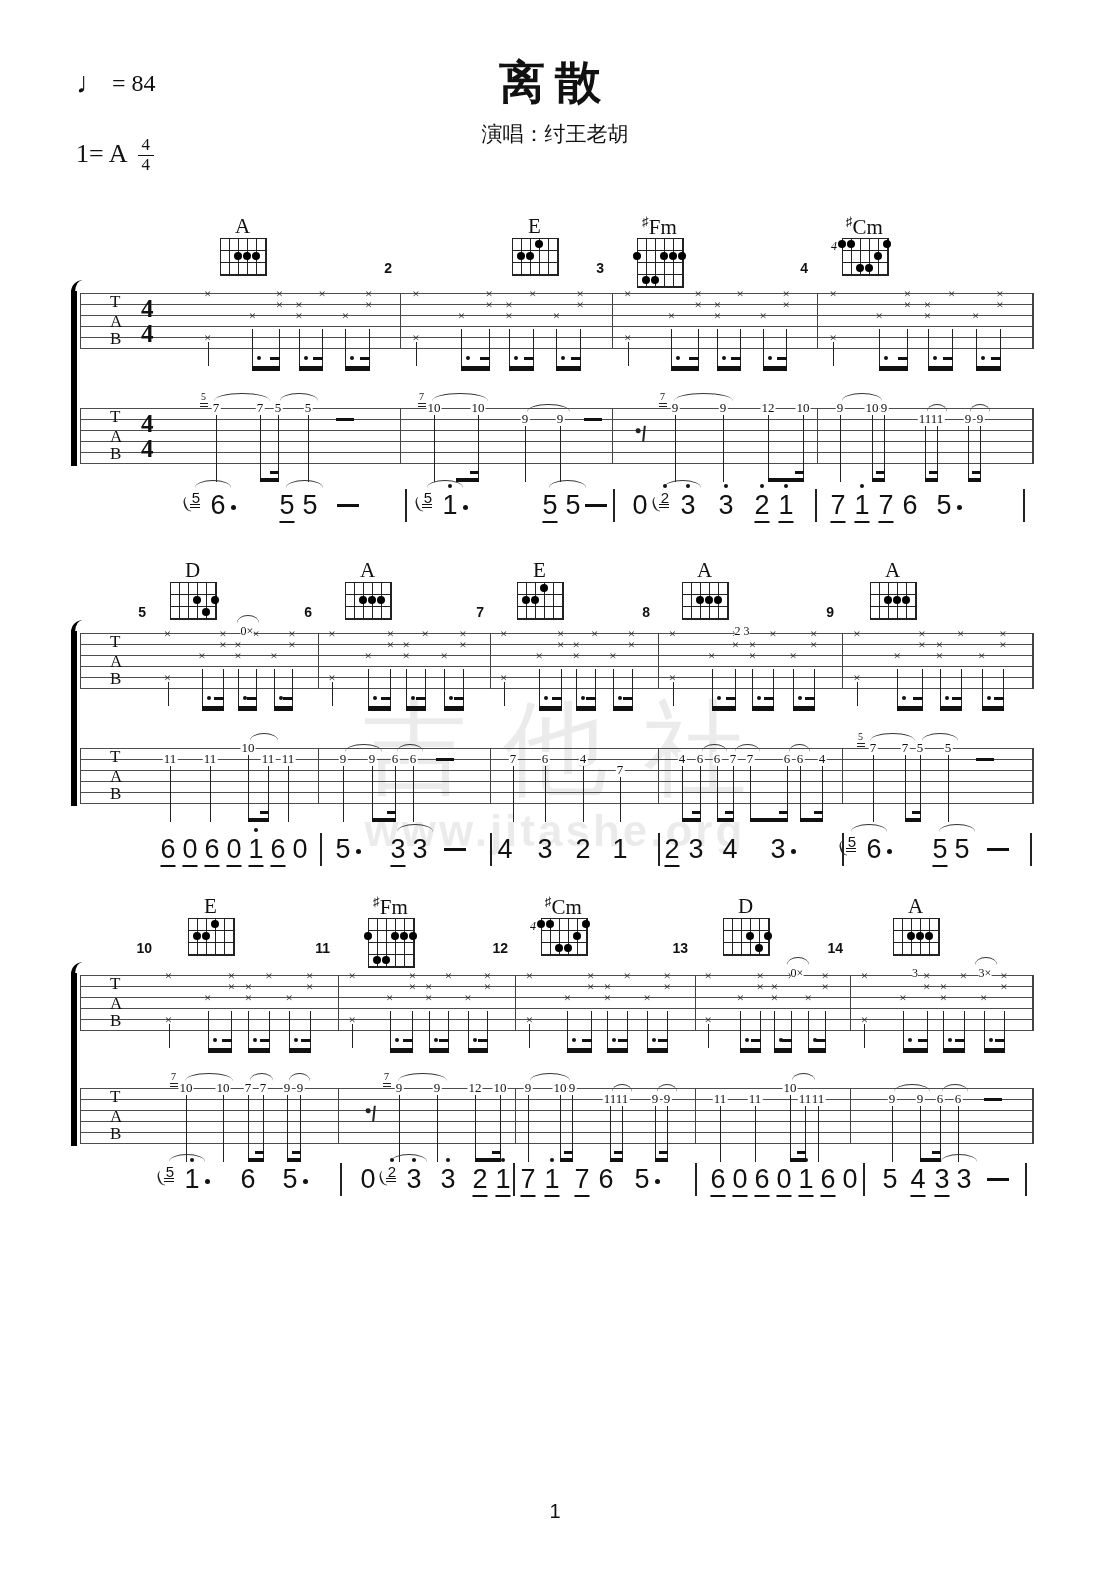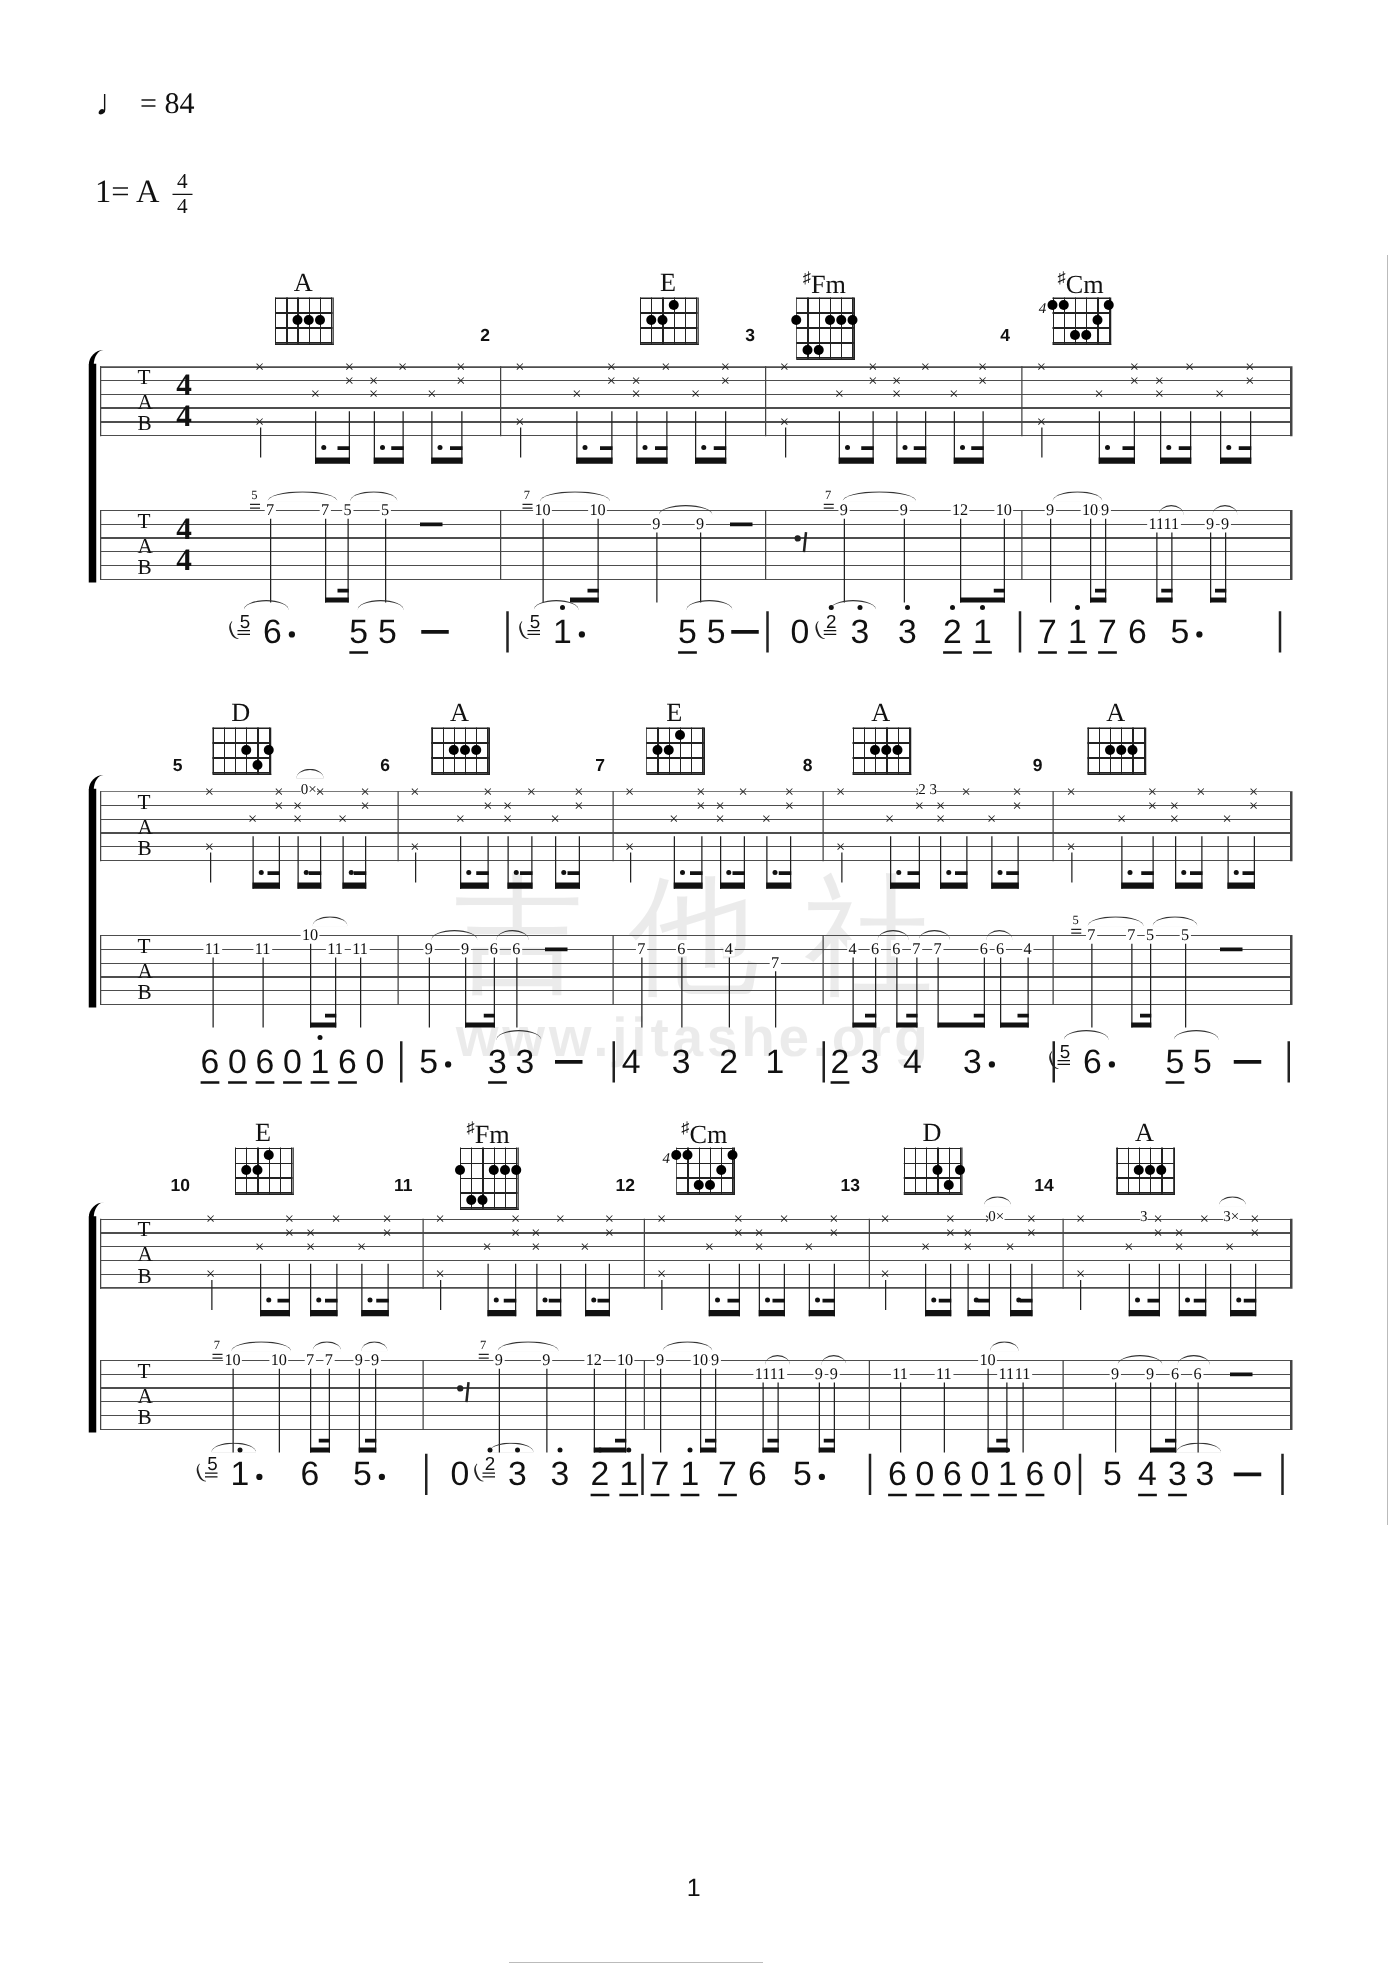"离散" div.abs { html: none -> <div>离散</div> }
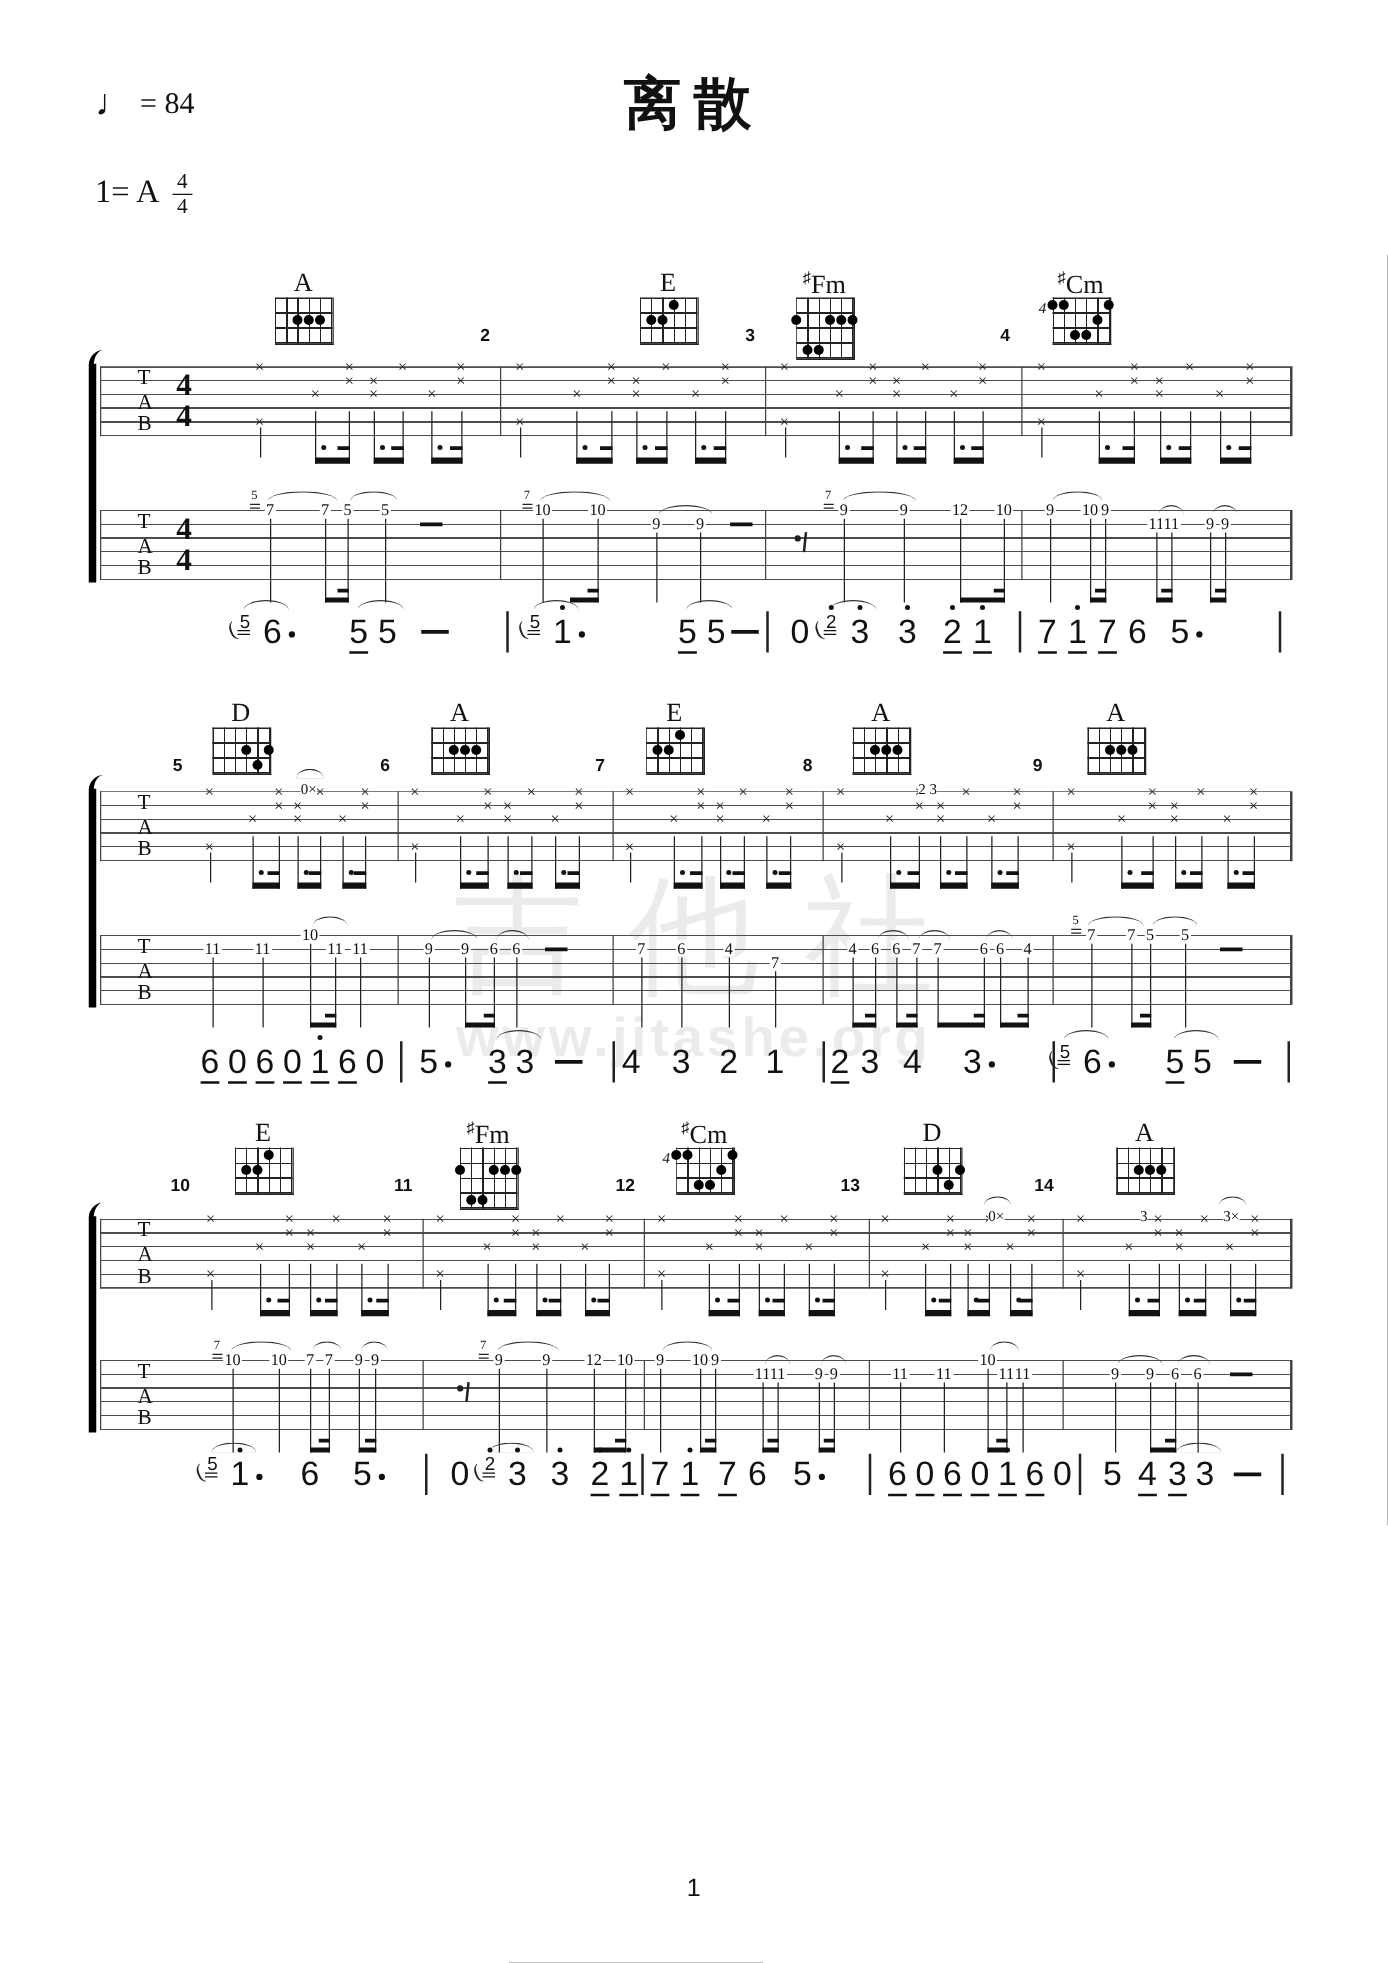"演唱：纣王老胡" div.abs { html: none -> <div>演唱：纣王老胡</div> }
